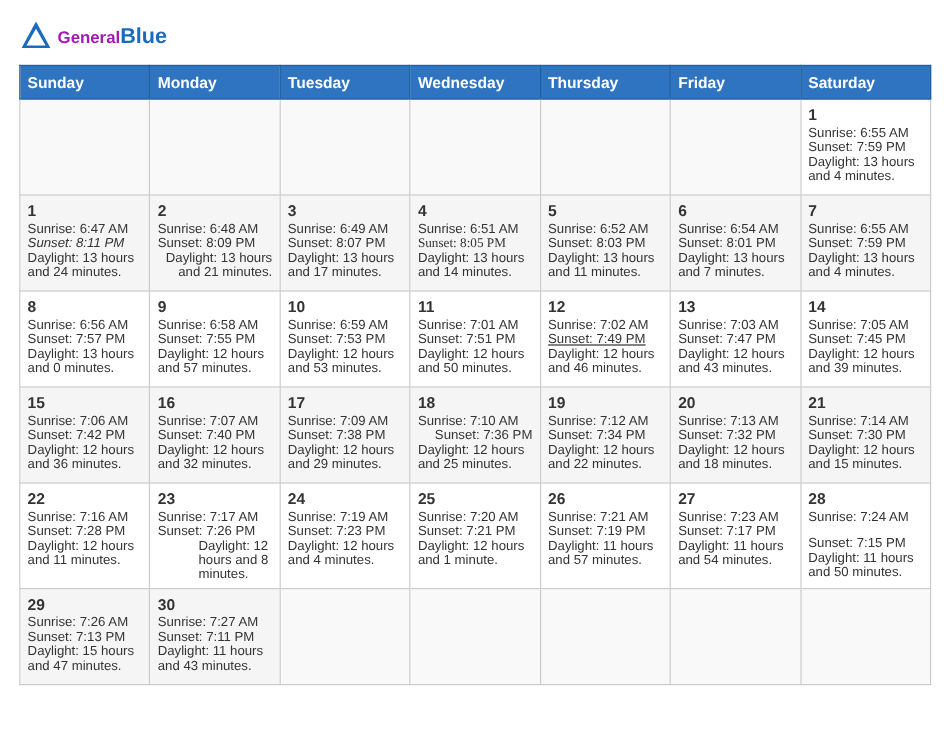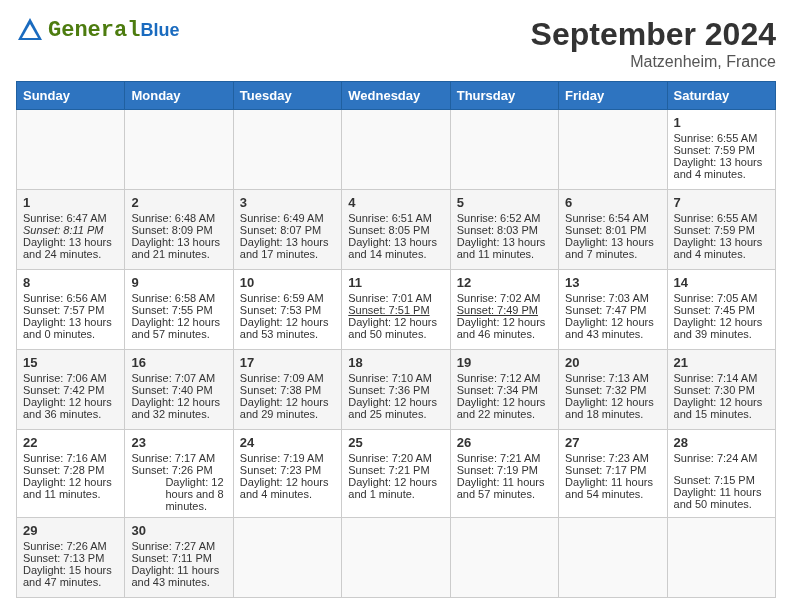"General" span { color: #4d7c0f -> #a21caf; font-family: Liberation Mono, monospace -> none; font-size: 22px -> 14px }
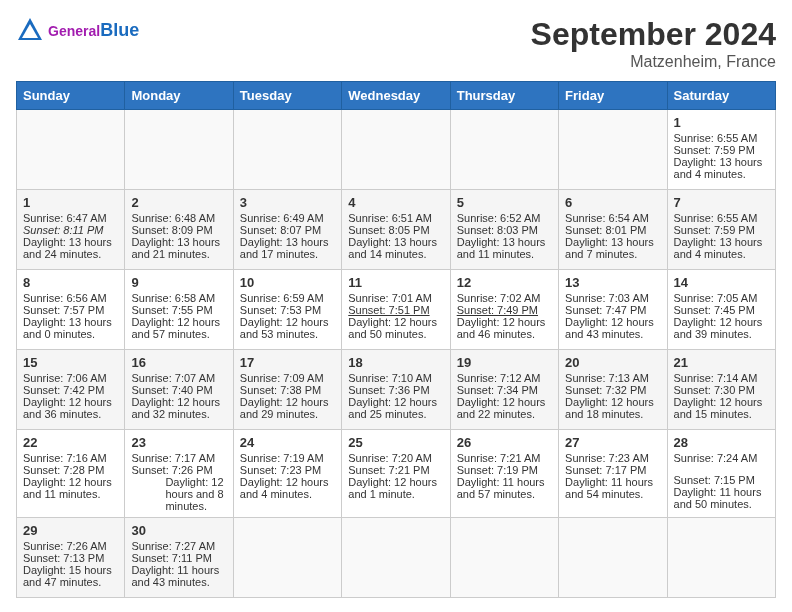"September 2024" div.title-block { html: <div> <div>September 2024</div> <div>Matzenheim, France</div> </div> -> none }
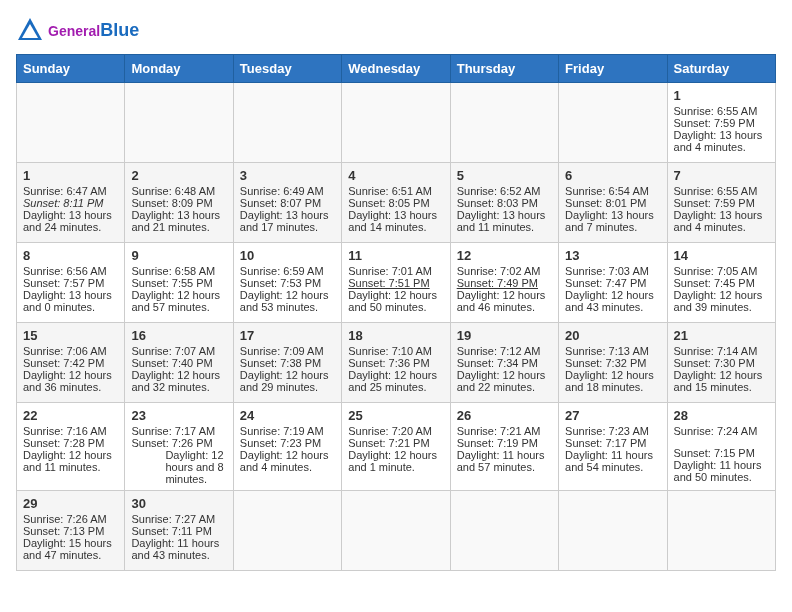"Sunset: 8:05 PM" span { font-family: none -> Liberation Serif, serif }
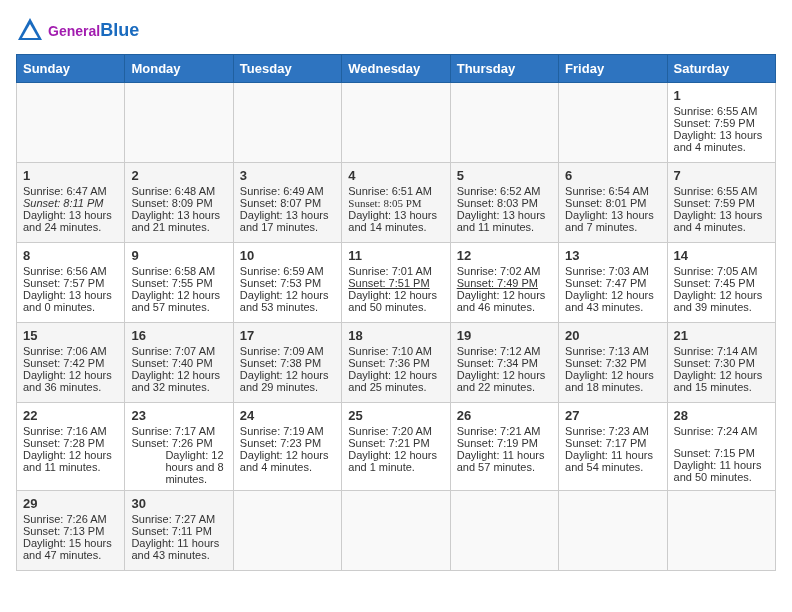"Daylight: 13 hours and 21" span { text-align: none -> right }
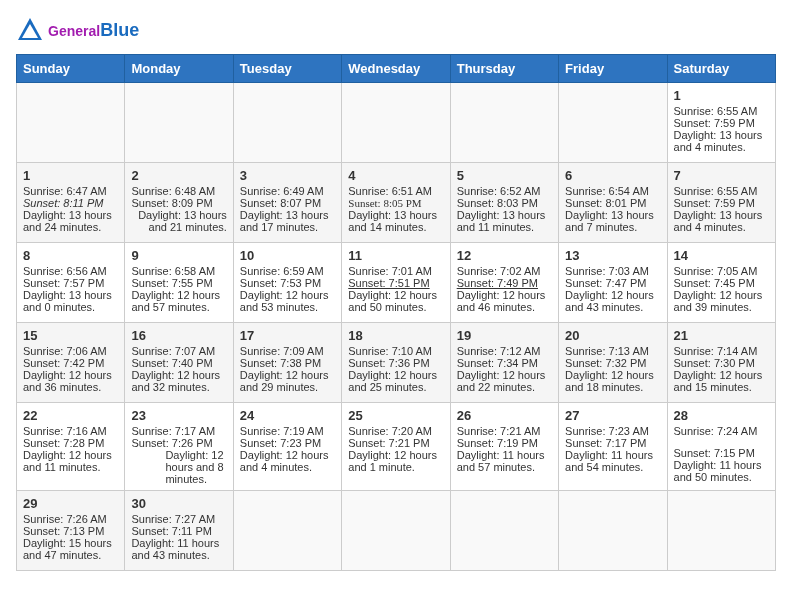"Sunset: 7:51 PM" span { text-decoration: underline -> none }
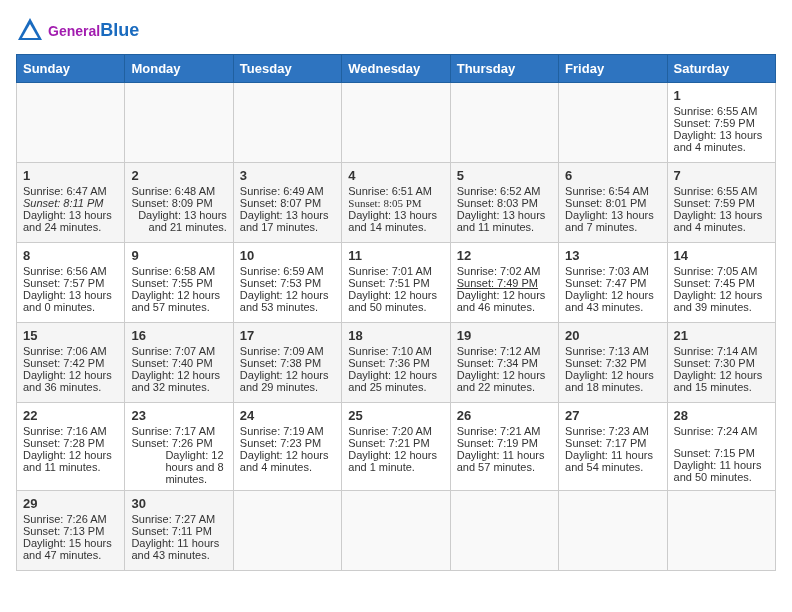"Sunset: 7:36 PM" span { text-align: none -> right }
